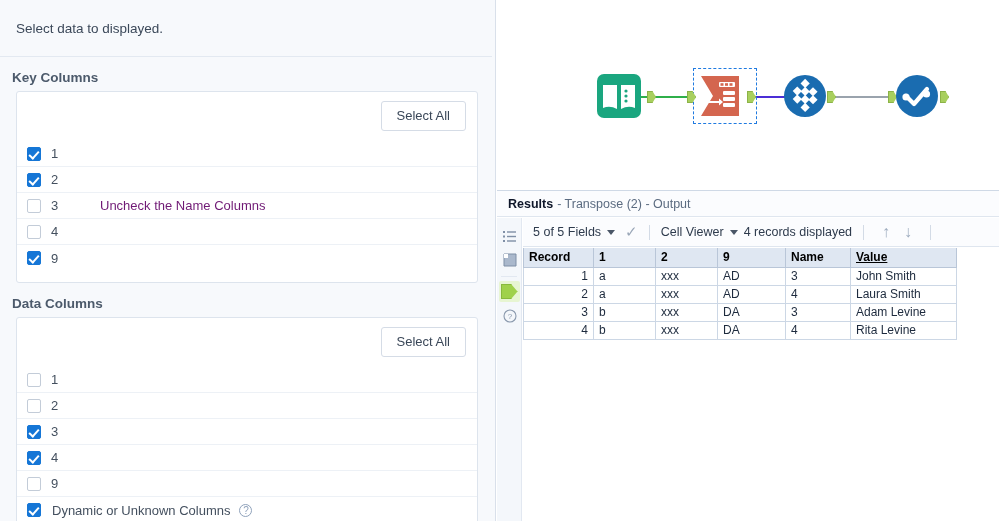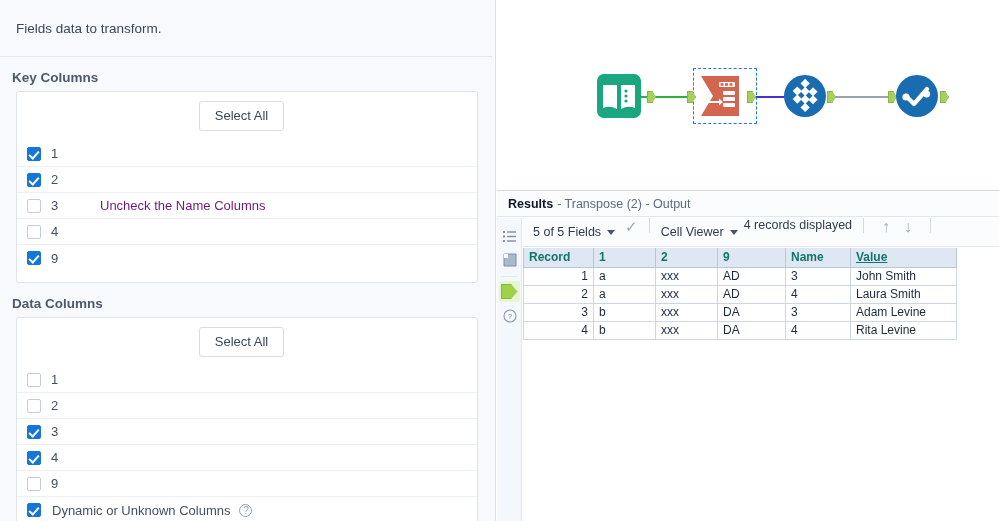"Fields data to transform." div.instruction-row { text: Fields data to transform -> Select data to displayed }
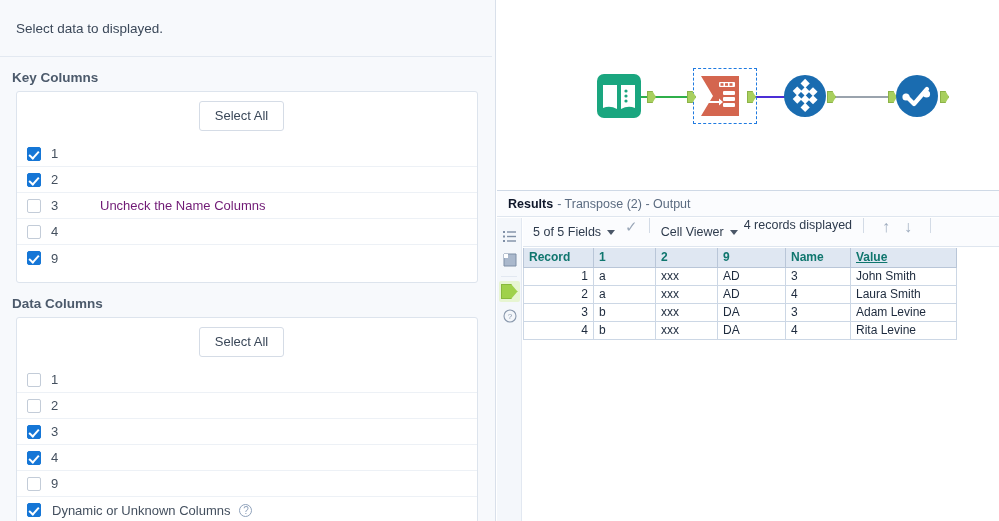"Select All" .select-all-bar { justify-content: center -> flex-end }
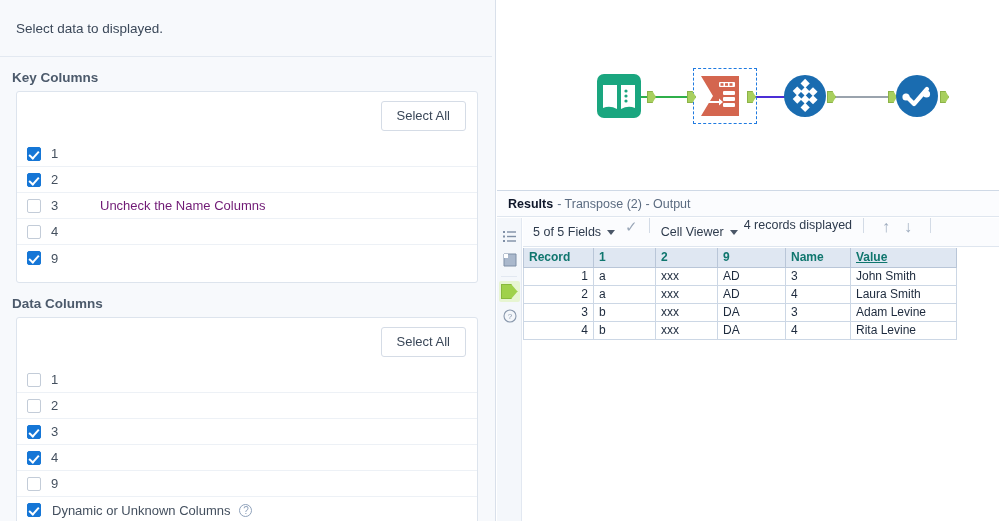"5 of 5 Fields" #grid-toolbar { align-items: none -> center }
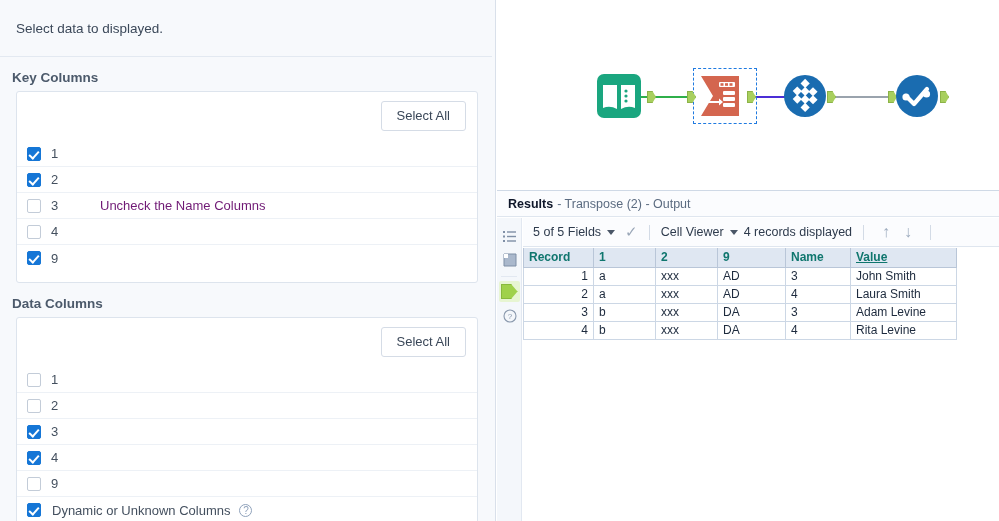"Record" table.grid th { color: #0f766e -> #000000 }
